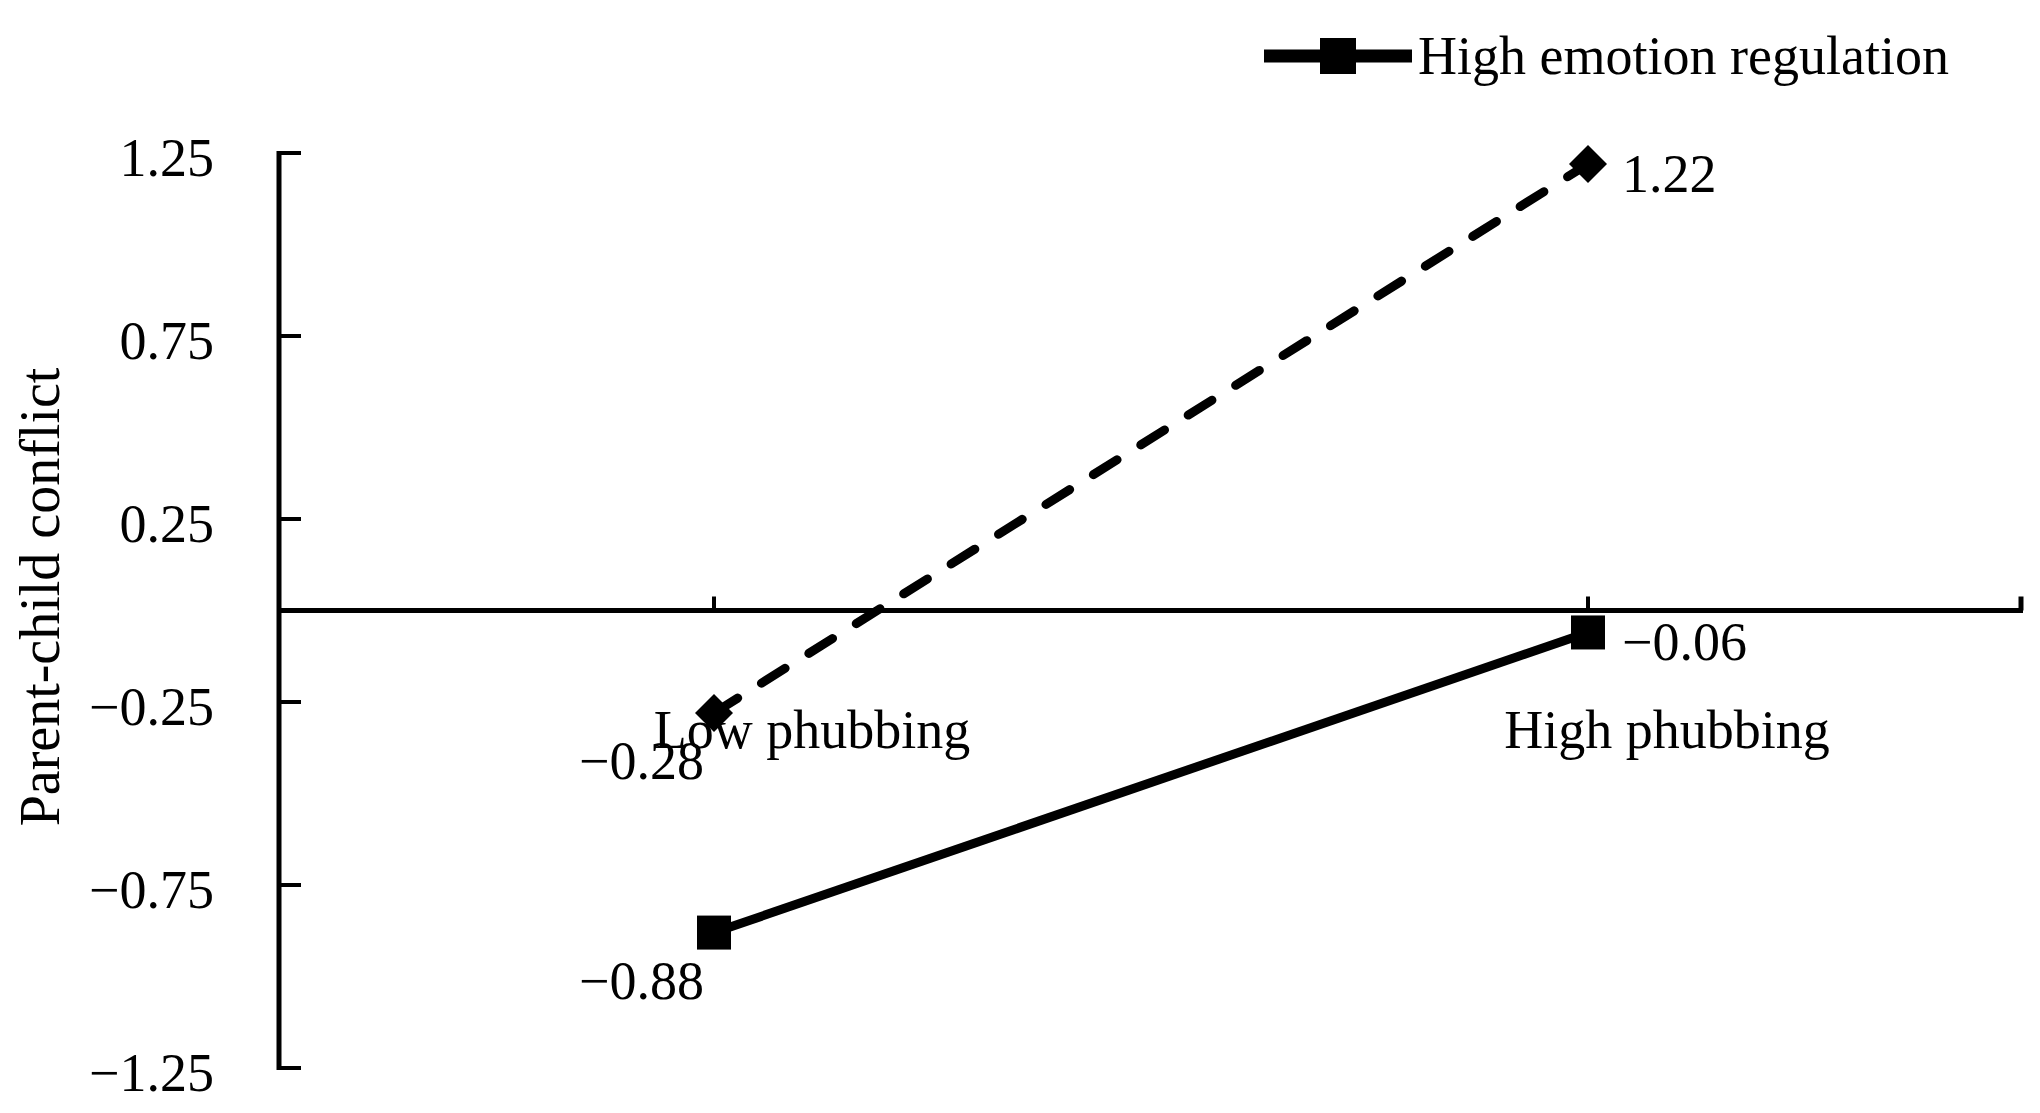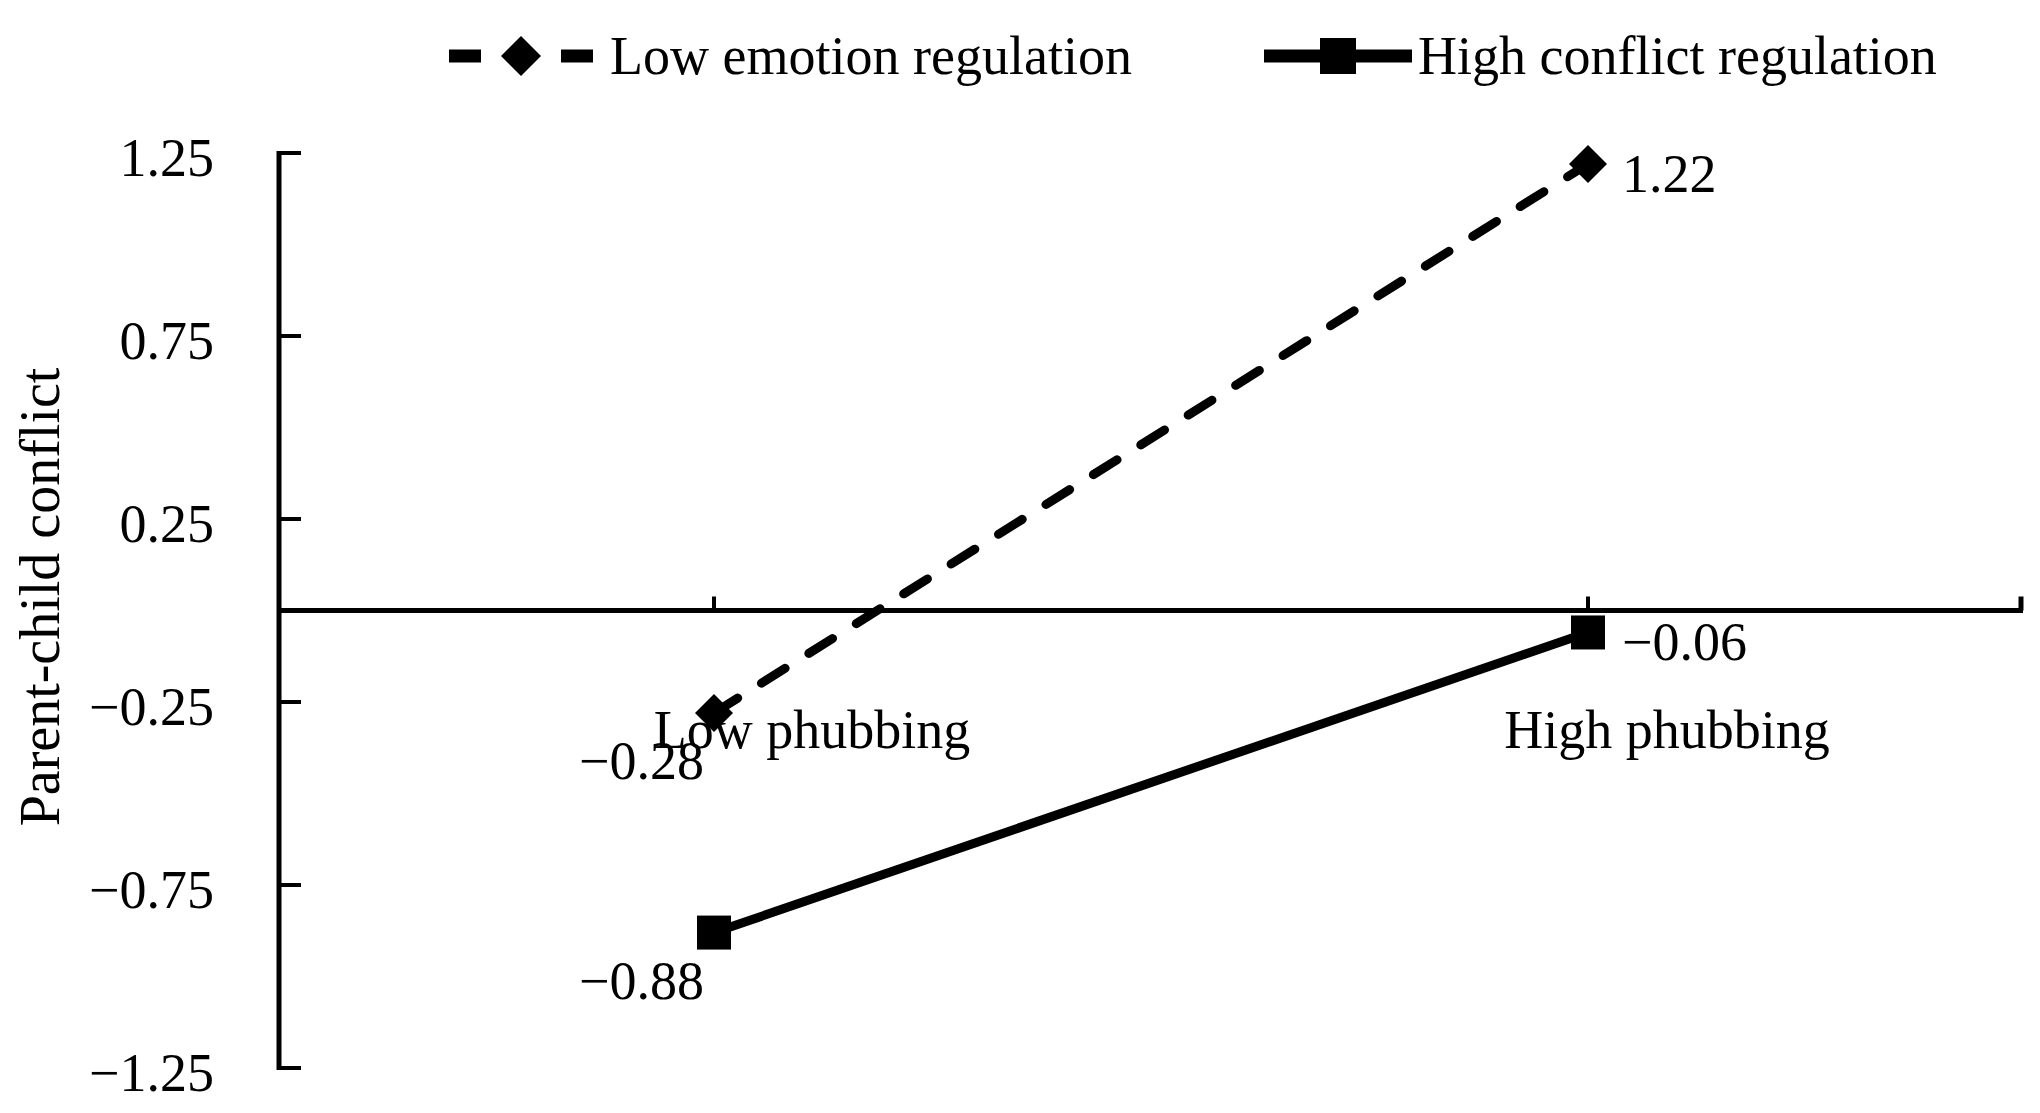"Low emotion regulation" div.legend-item { html: <div> <svg> <line></line> <line></line> <path></path> </svg> <span>Low emotion regulation</span> </div> -> none }
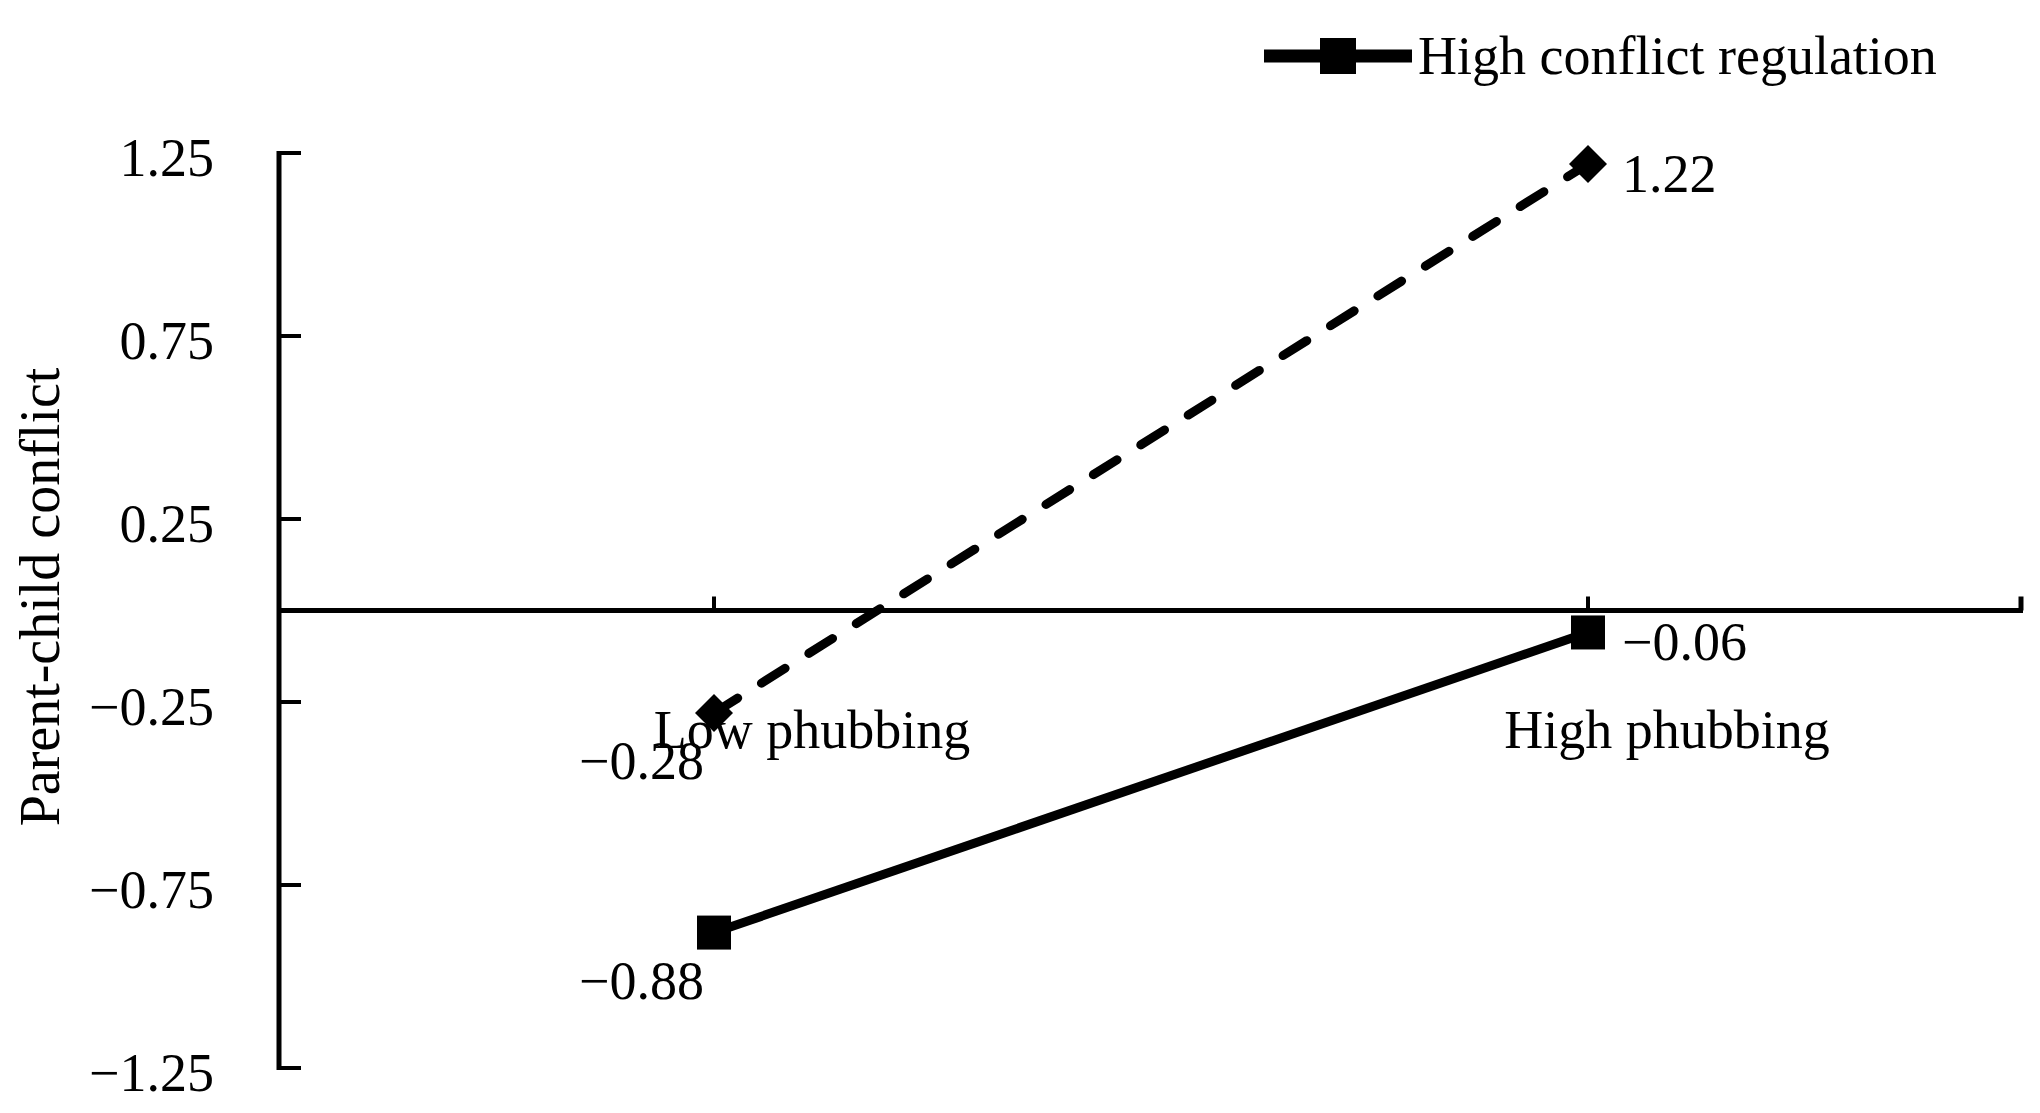"High conflict regulation" span.legend-label { text: conflict -> emotion }
